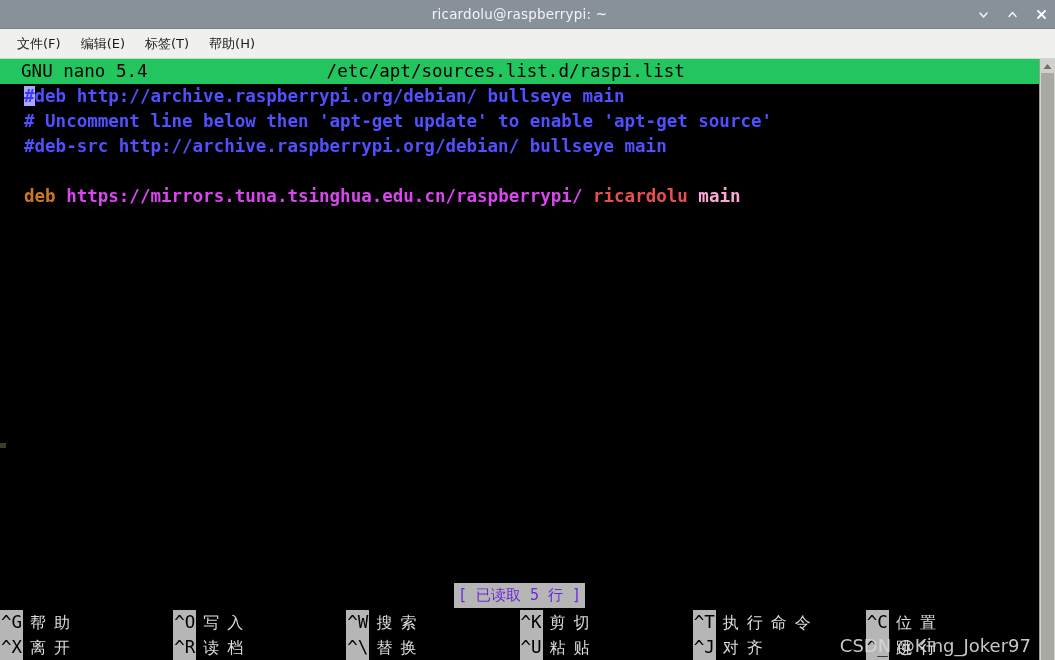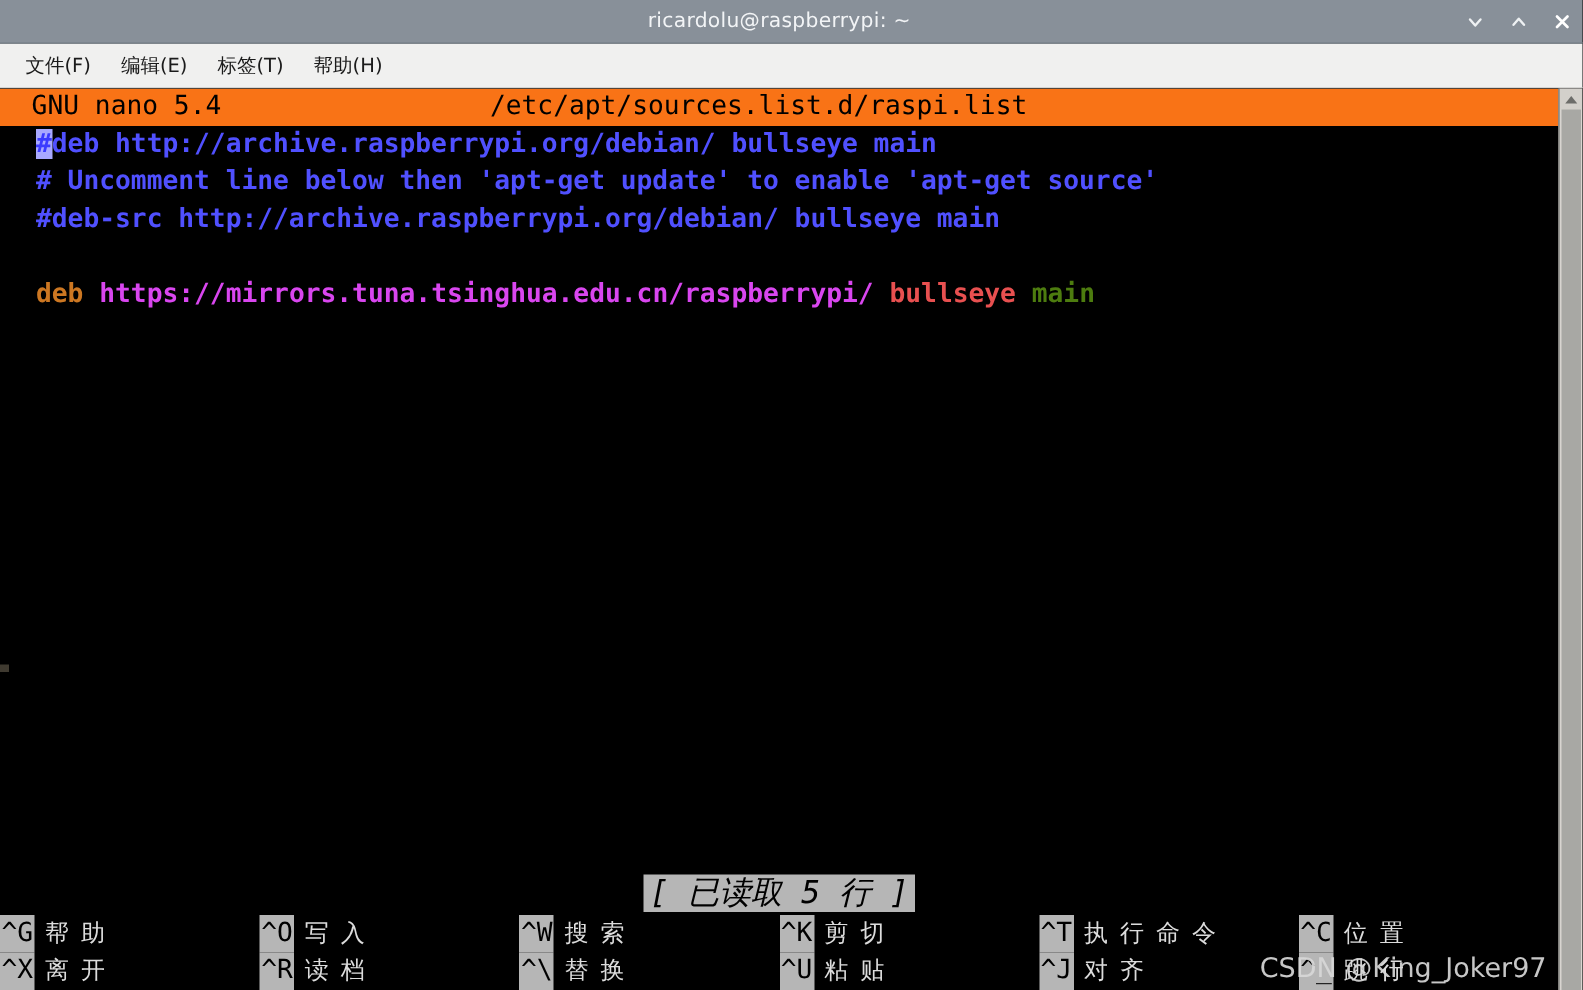"GNU nano 5.4" .nano-titlebar { background: #f97316 -> #22c55e }
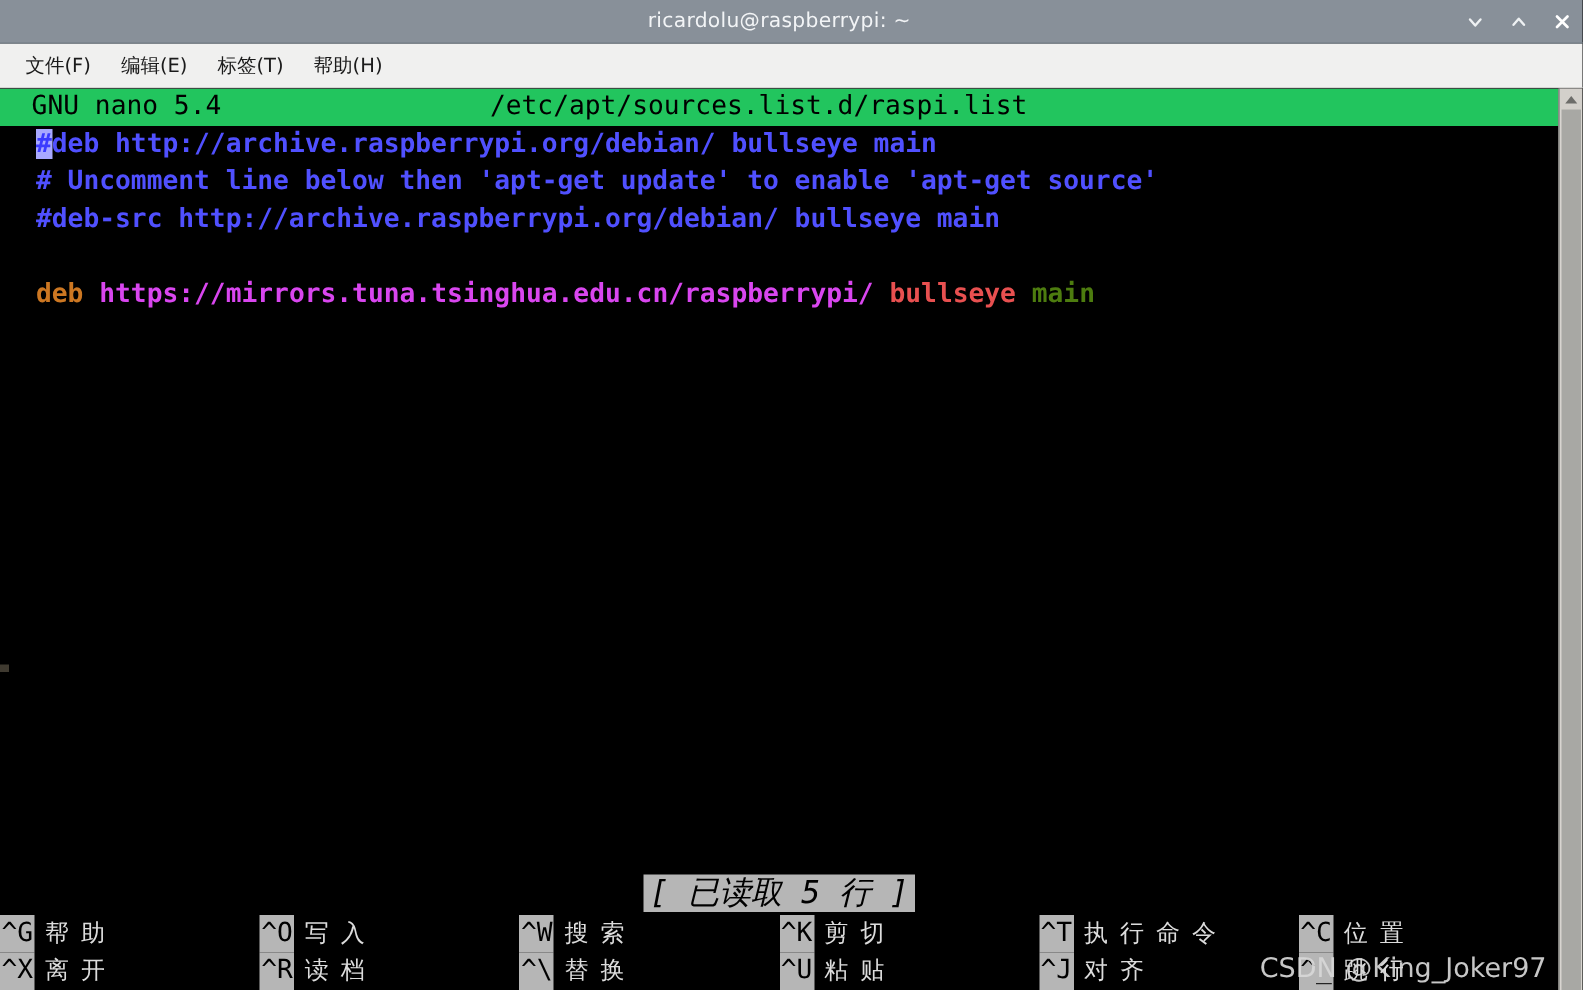"bullseye" span.dist { text: bullseye -> ricardolu }
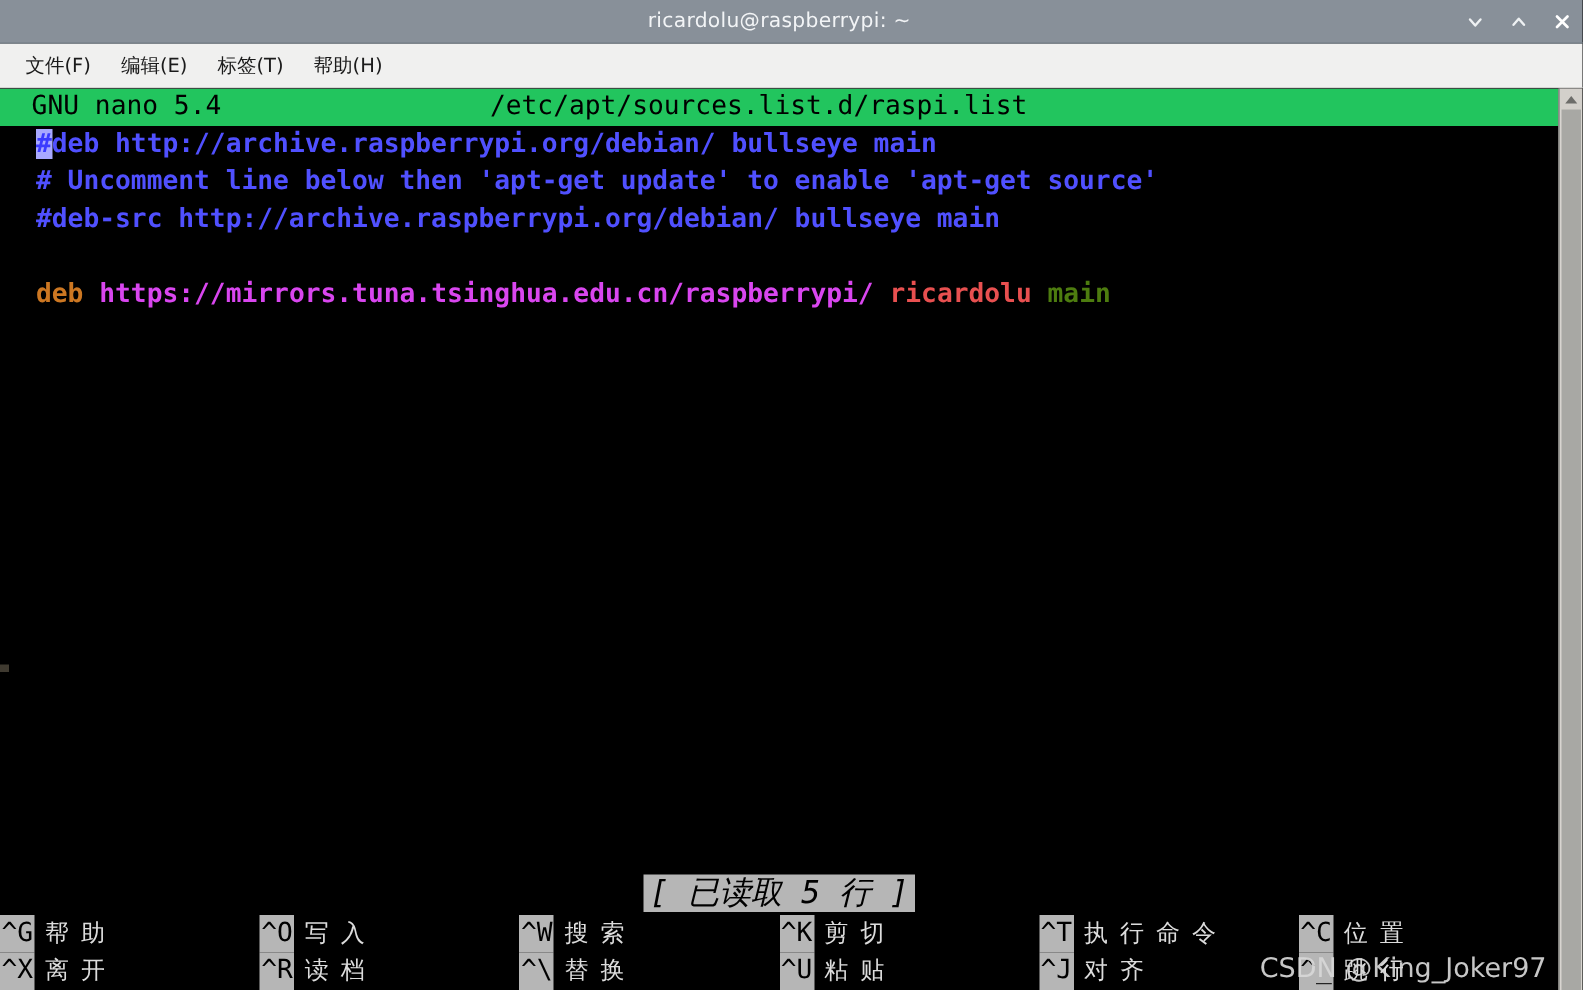"main" .comp { color: #4d7c0f -> #f9a8d4 }
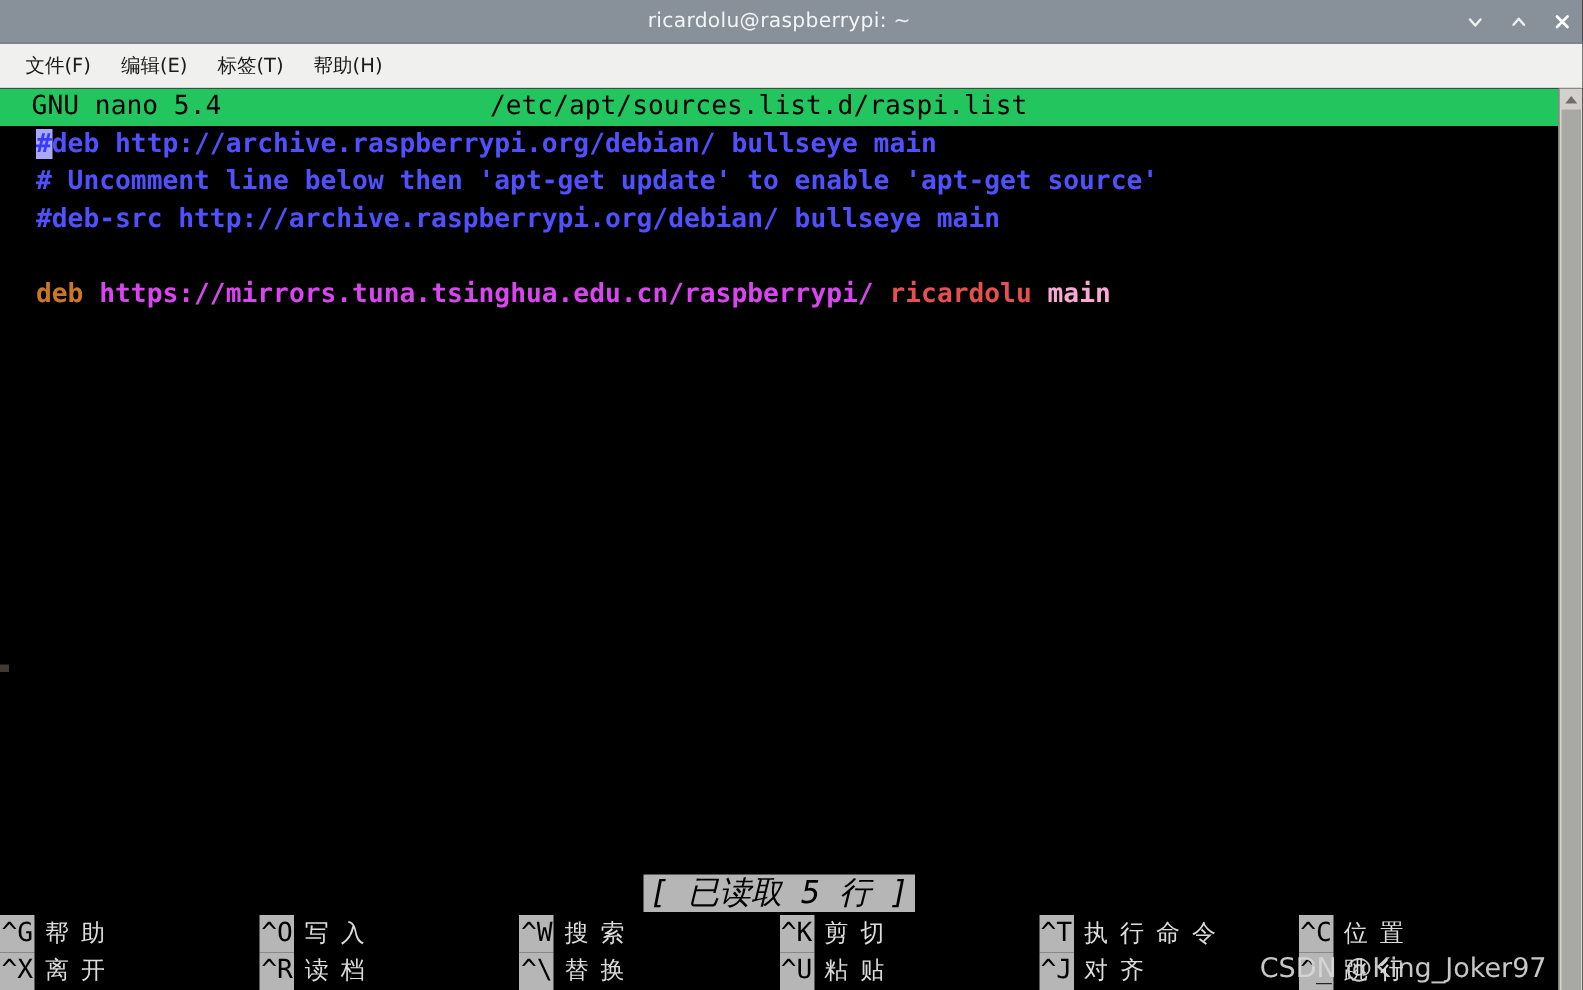"[ 已读取 5 行 ]" .status-msg { color: #000000 -> #6d28d9; font-size: 21px -> 15px; font-style: italic -> none }
